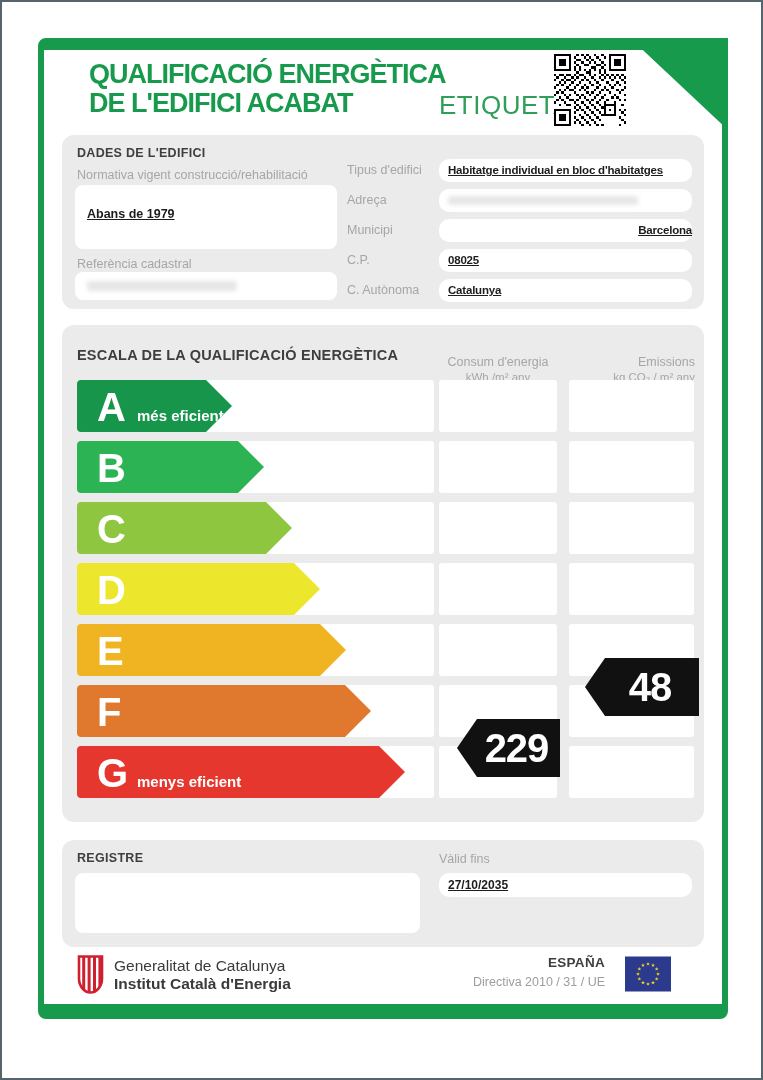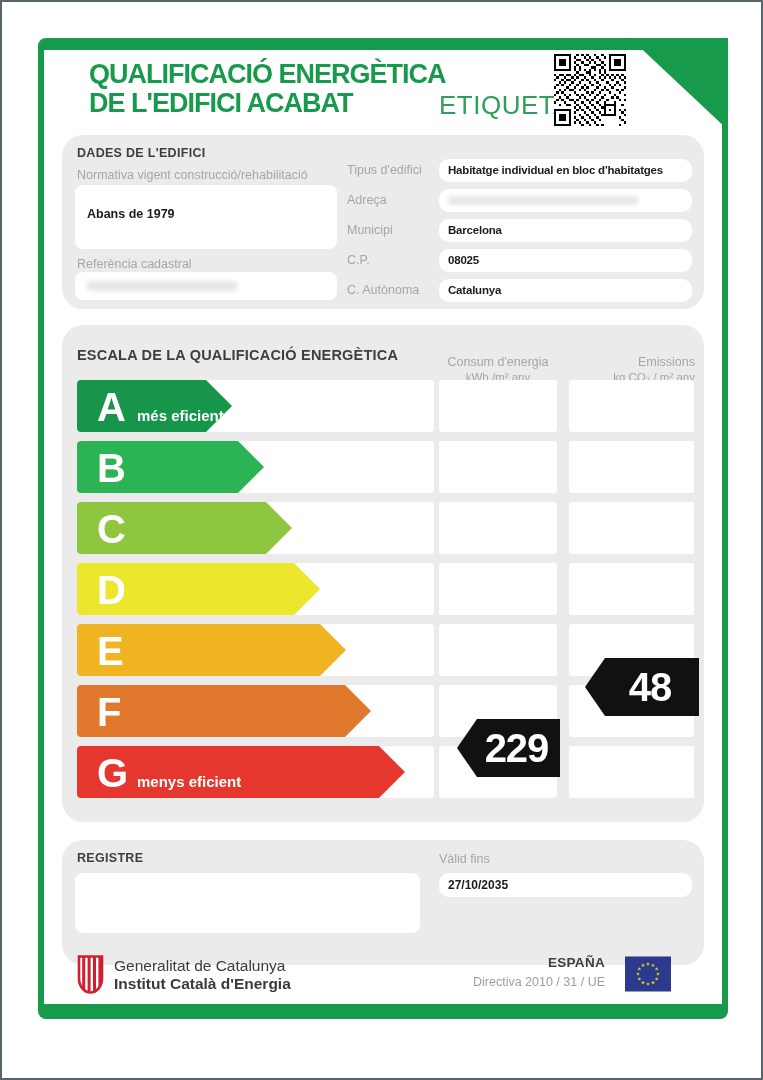"DADES DE L'EDIFICI" .panel { border-radius: 21px -> 12px }
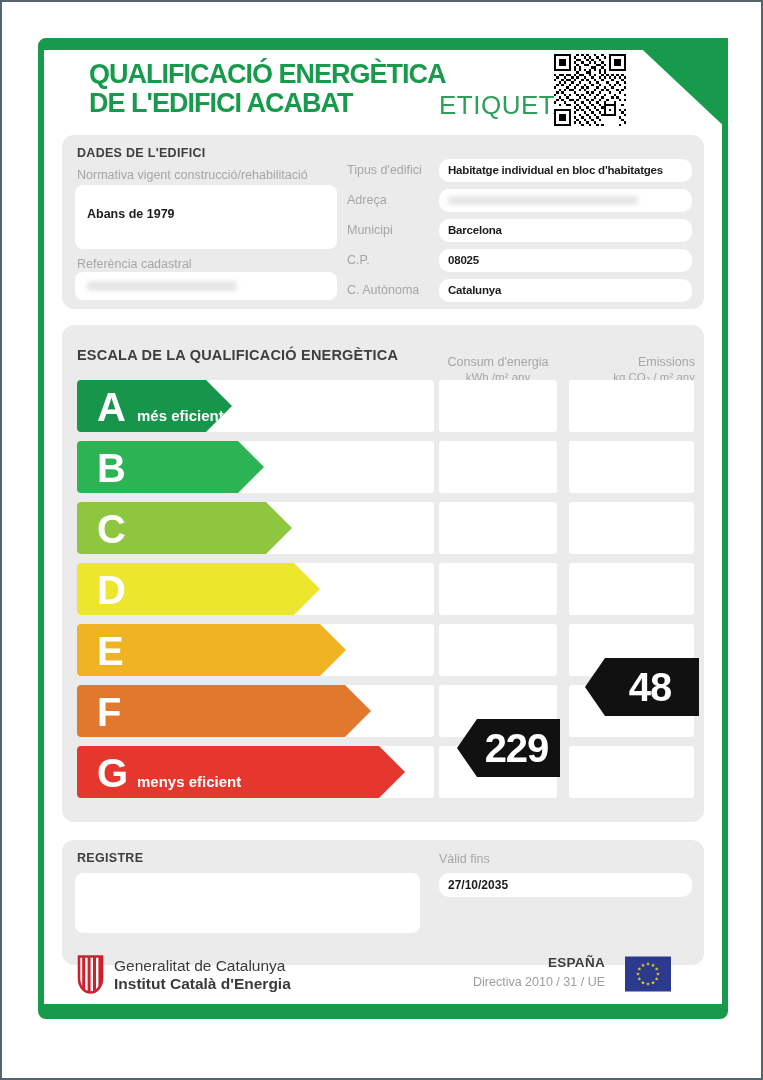"Habitatge individual en bloc" .val { text-decoration: none -> underline }
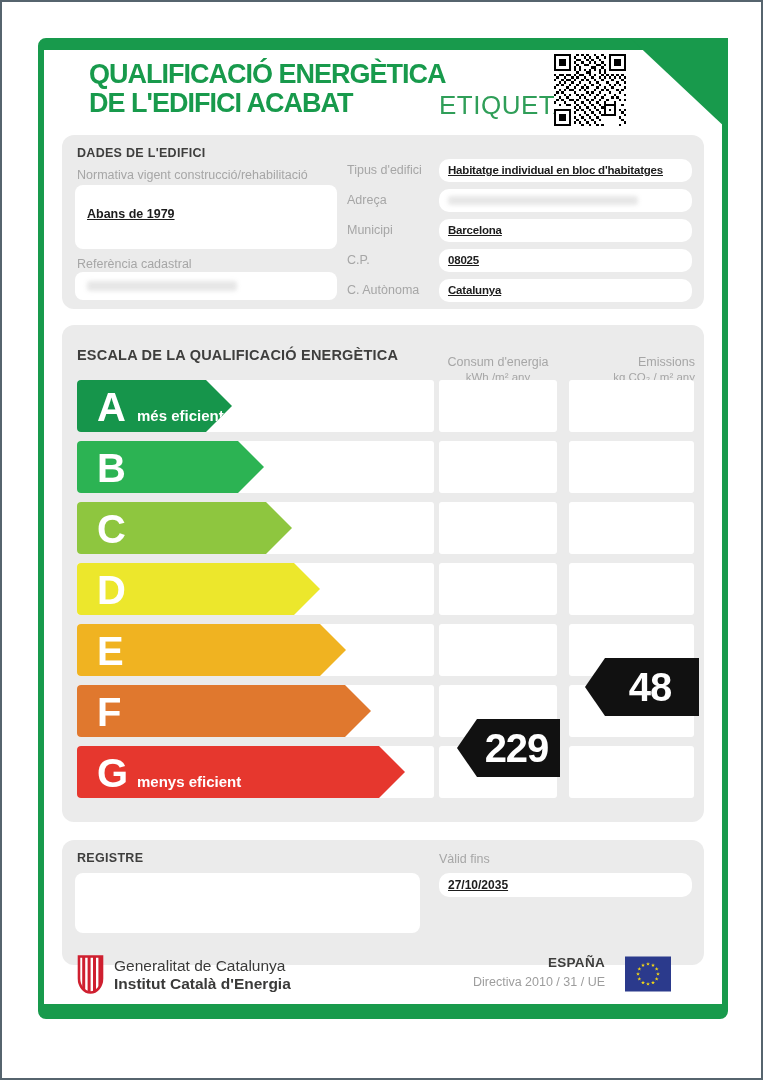"Barcelona" div.wbox { text-align: none -> right }
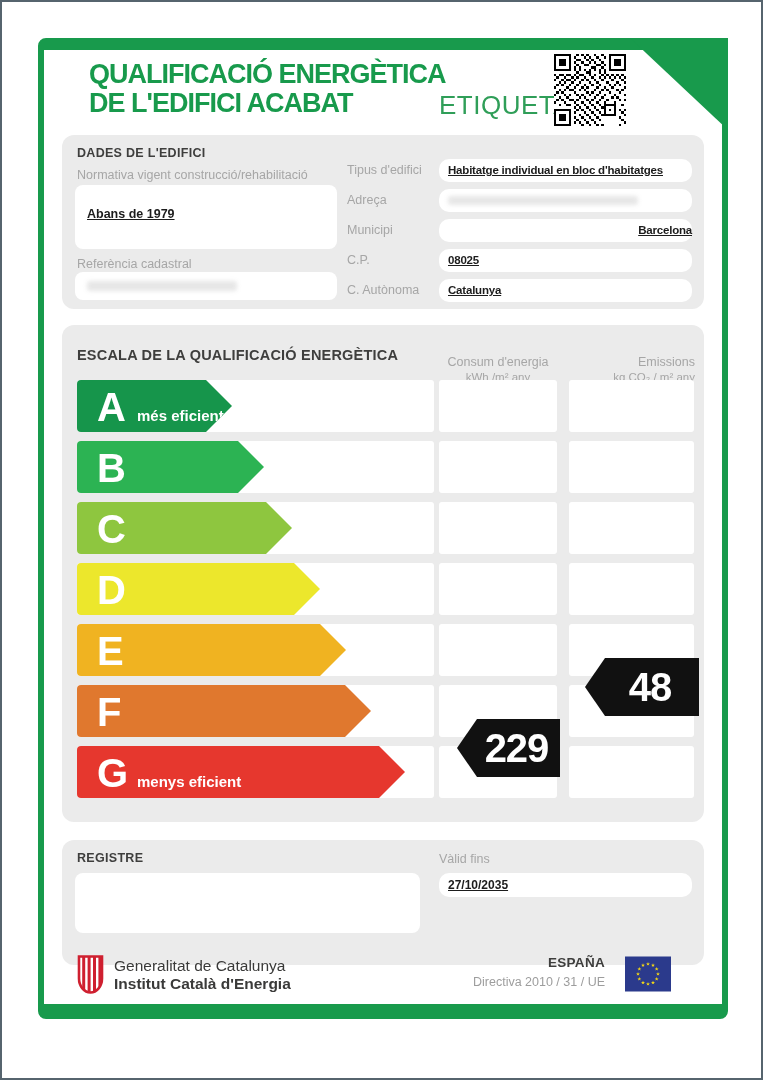"REGISTRE" .panel-reg { height: 125px -> 107px }
